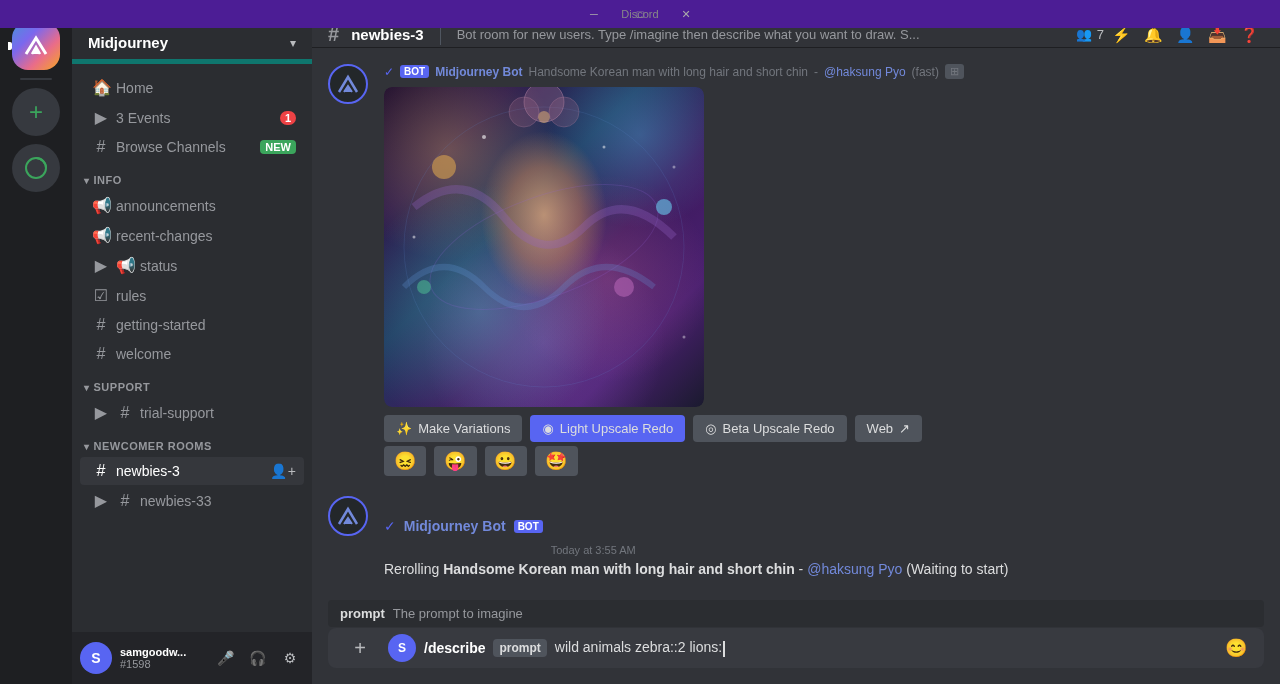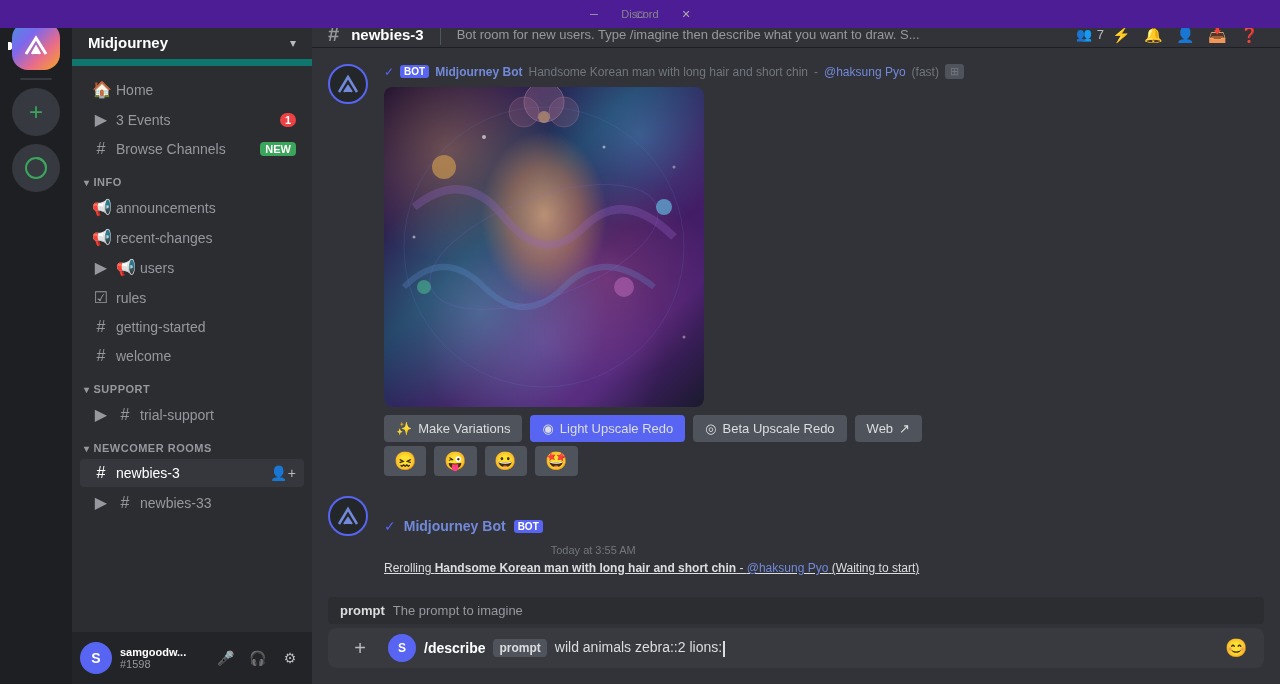"Midjourney" .sidebar-header { border-bottom: 7px solid #0f766e -> 5px solid #0f766e }
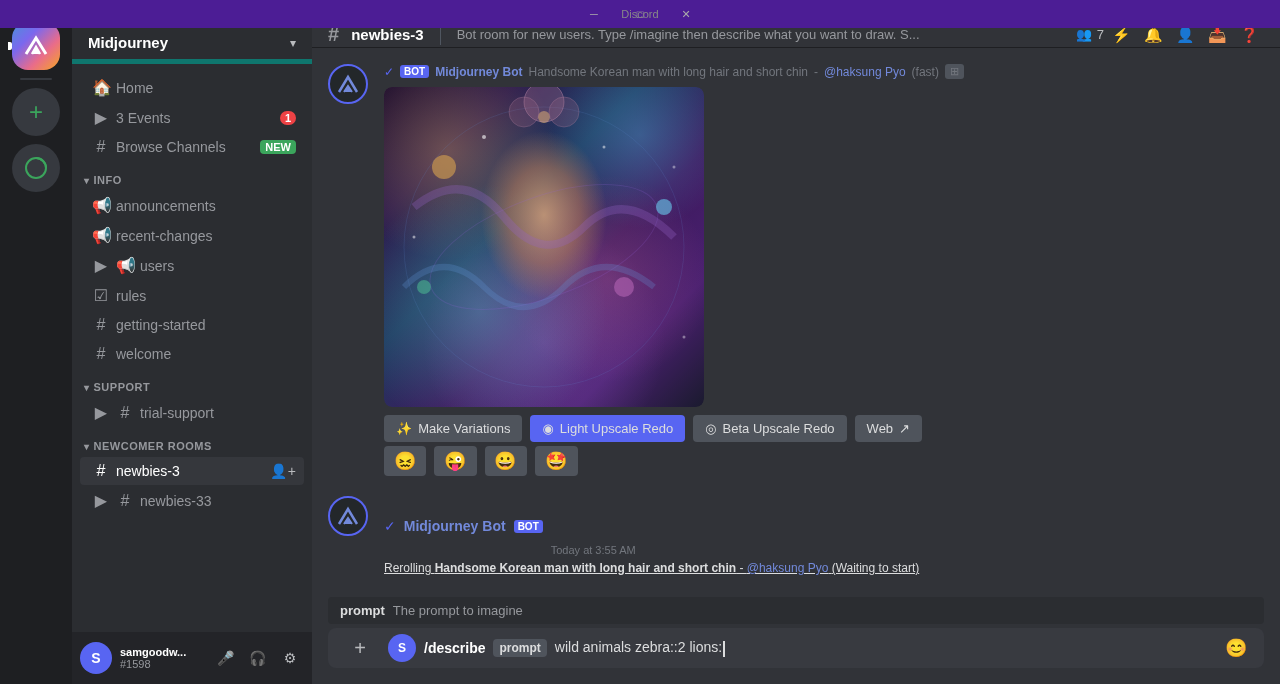"users" span { text: users -> status }
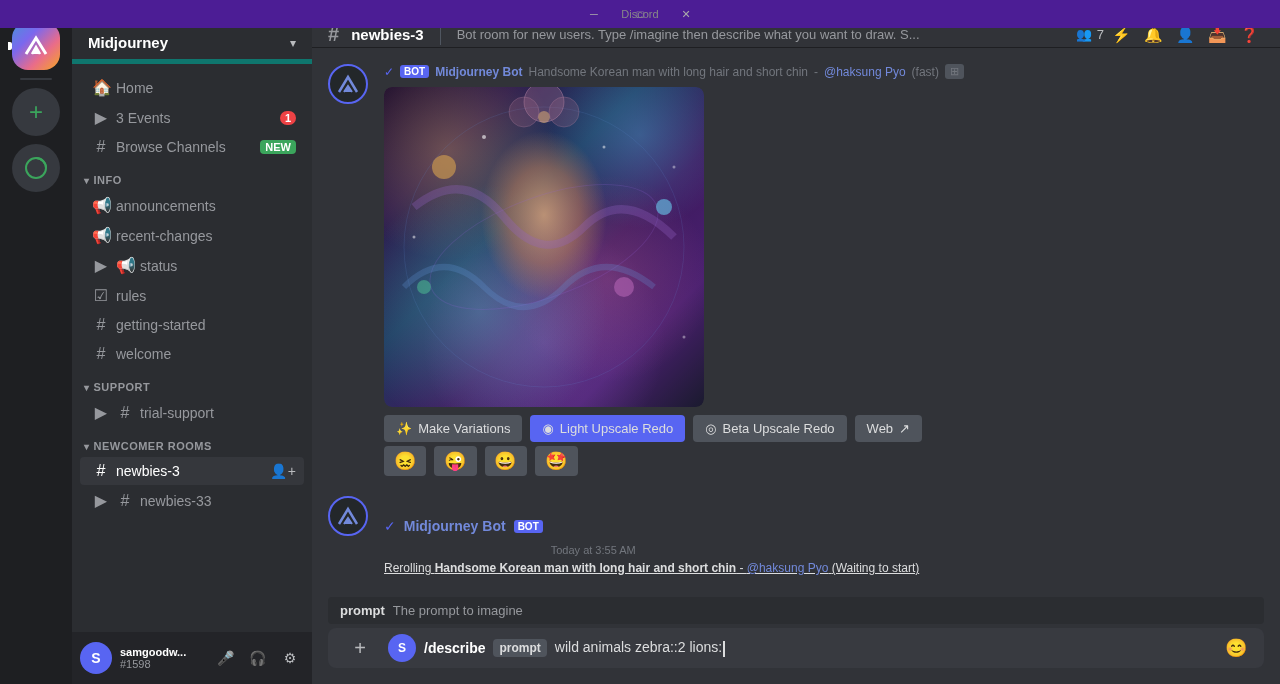"Rerolling Handsome Korean man with" .msg-text { font-size: 12px -> 14px; text-decoration: underline -> none }
